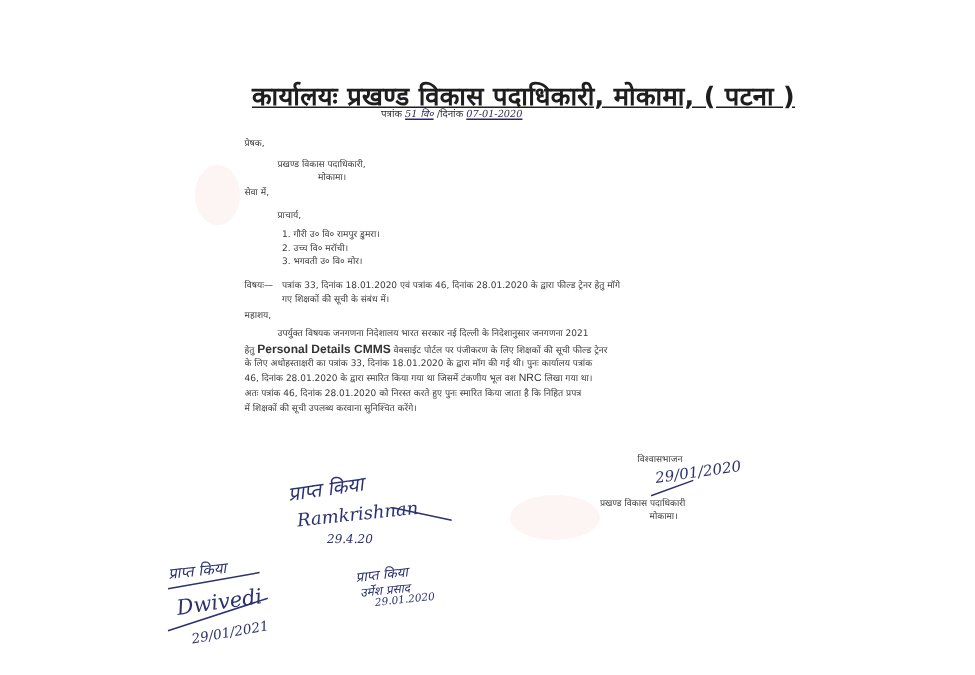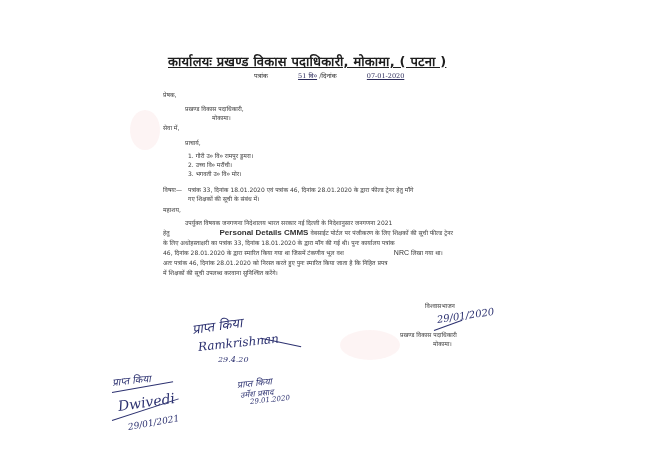"कार्यालयः प्रखण्ड विकास पदाधिकारी," .title { font-size: 13px -> 17px }
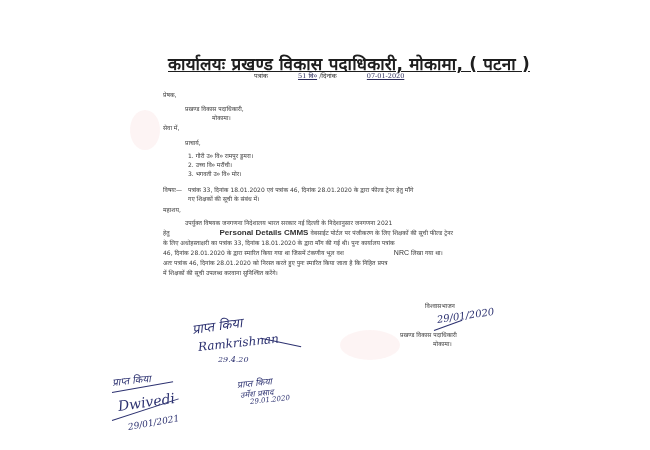"51 वि०" .refline .hand { font-style: none -> italic; margin-left: 28px -> none }
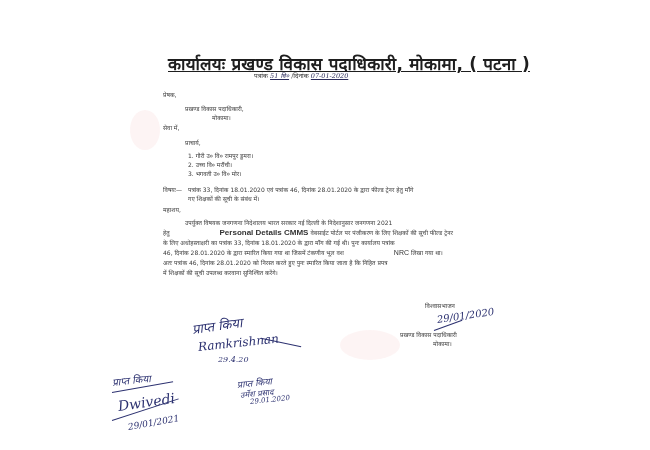"Personal Details CMMS" .latin { margin-left: 48px -> none }
